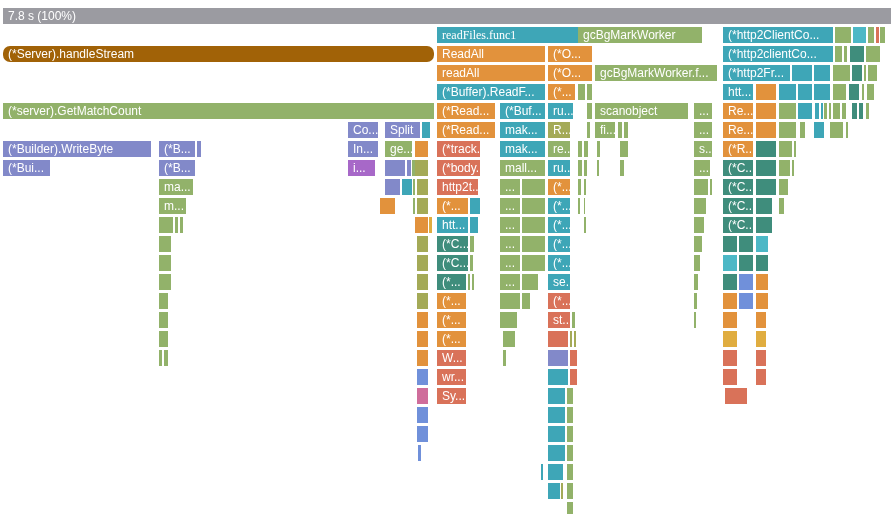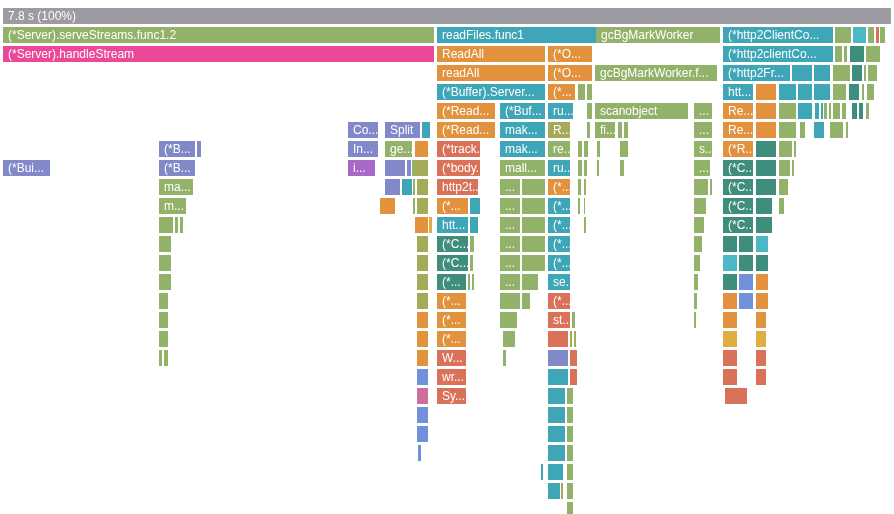"(*Server).serveStreams.func1.2" div.cell { html: <div>(*Server).serveStreams.func1.2</div> -> none }
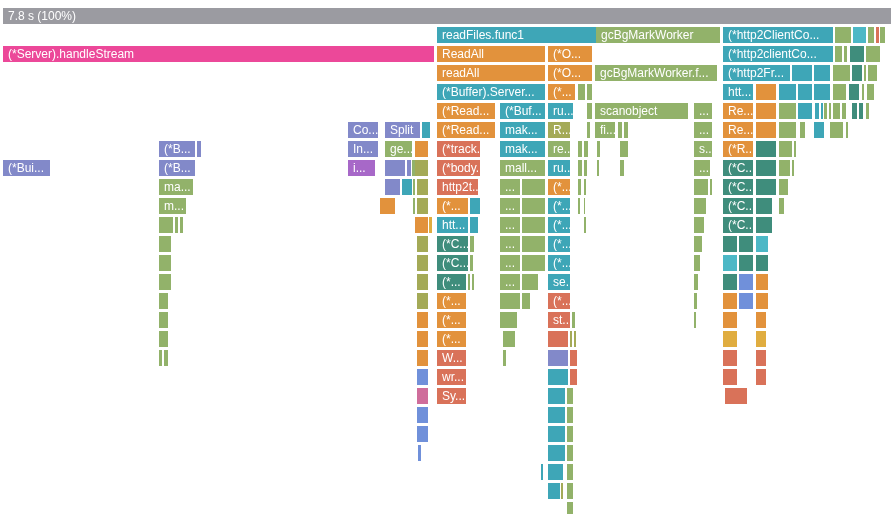"readFiles.func1" div.cell { font-family: none -> Liberation Serif, serif; width: 167px -> 155px }
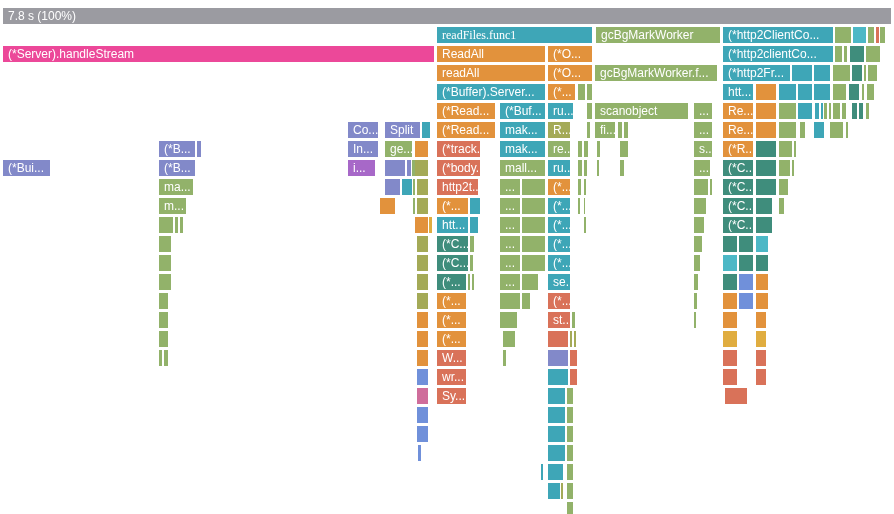"gcBgMarkWorker" div.cell { left: 596px -> 578px }
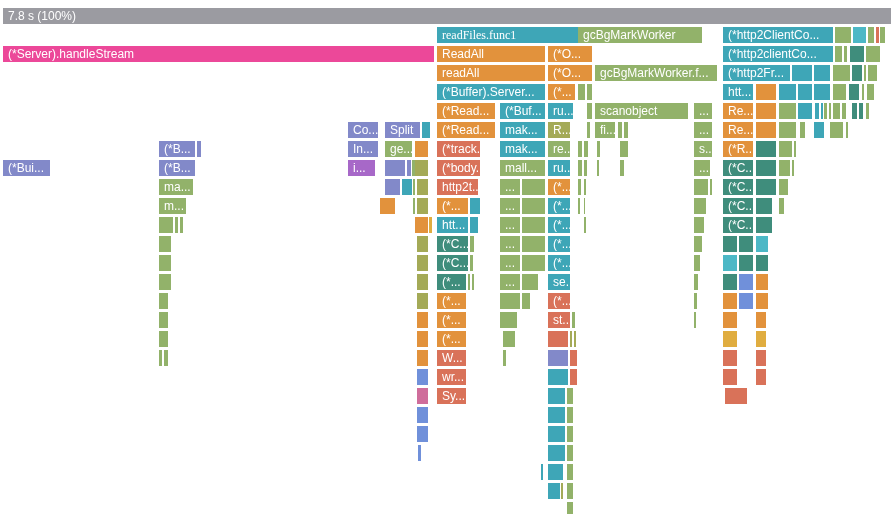"(*Server).handleStream" div.cell { background: #ec4899 -> #a16207; border-radius: none -> 7px }
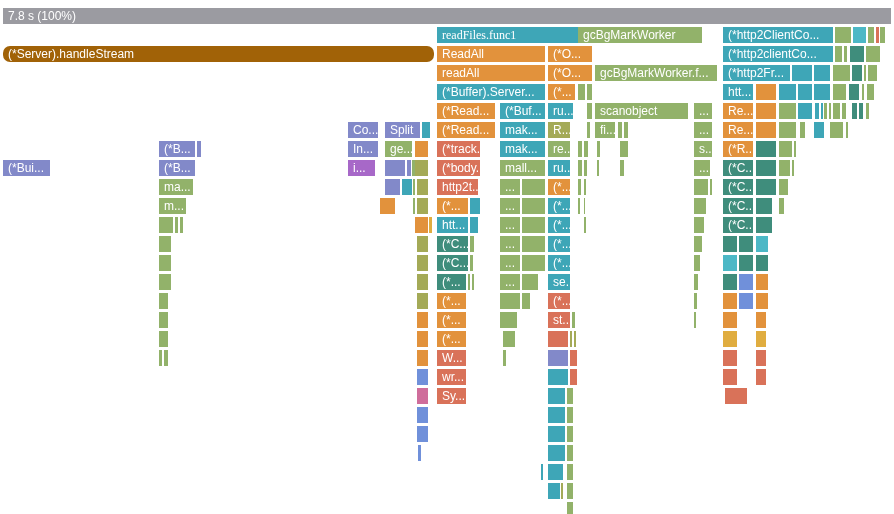"(*Buffer).Server..." div.cell { text: .Server -> .ReadF }
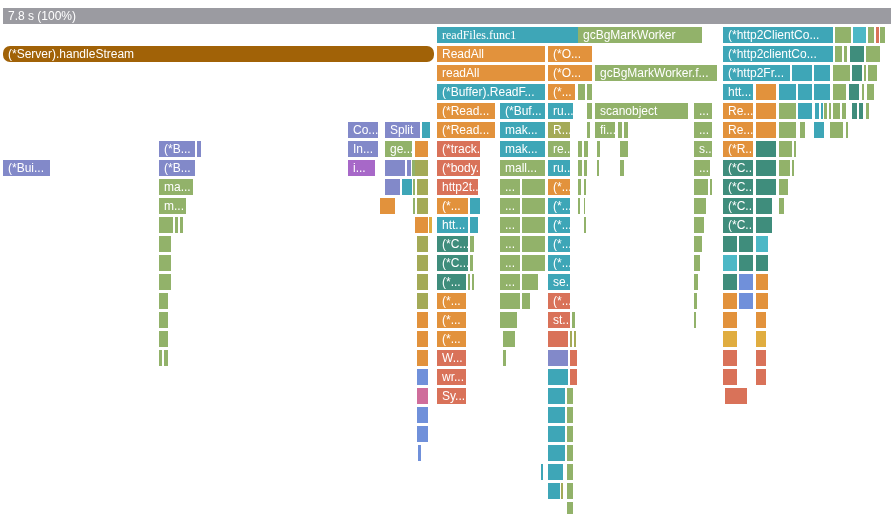"(*server).GetMatchCount" div.cell { html: none -> <div>(*server).GetMatchCount</div> }
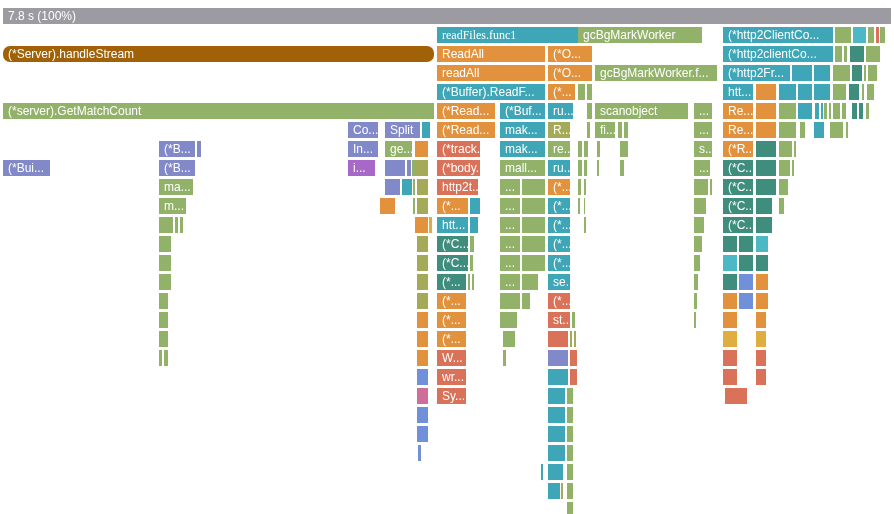"(*Builder).WriteByte" div.cell { html: none -> <div>(*Builder).WriteByte</div> }
